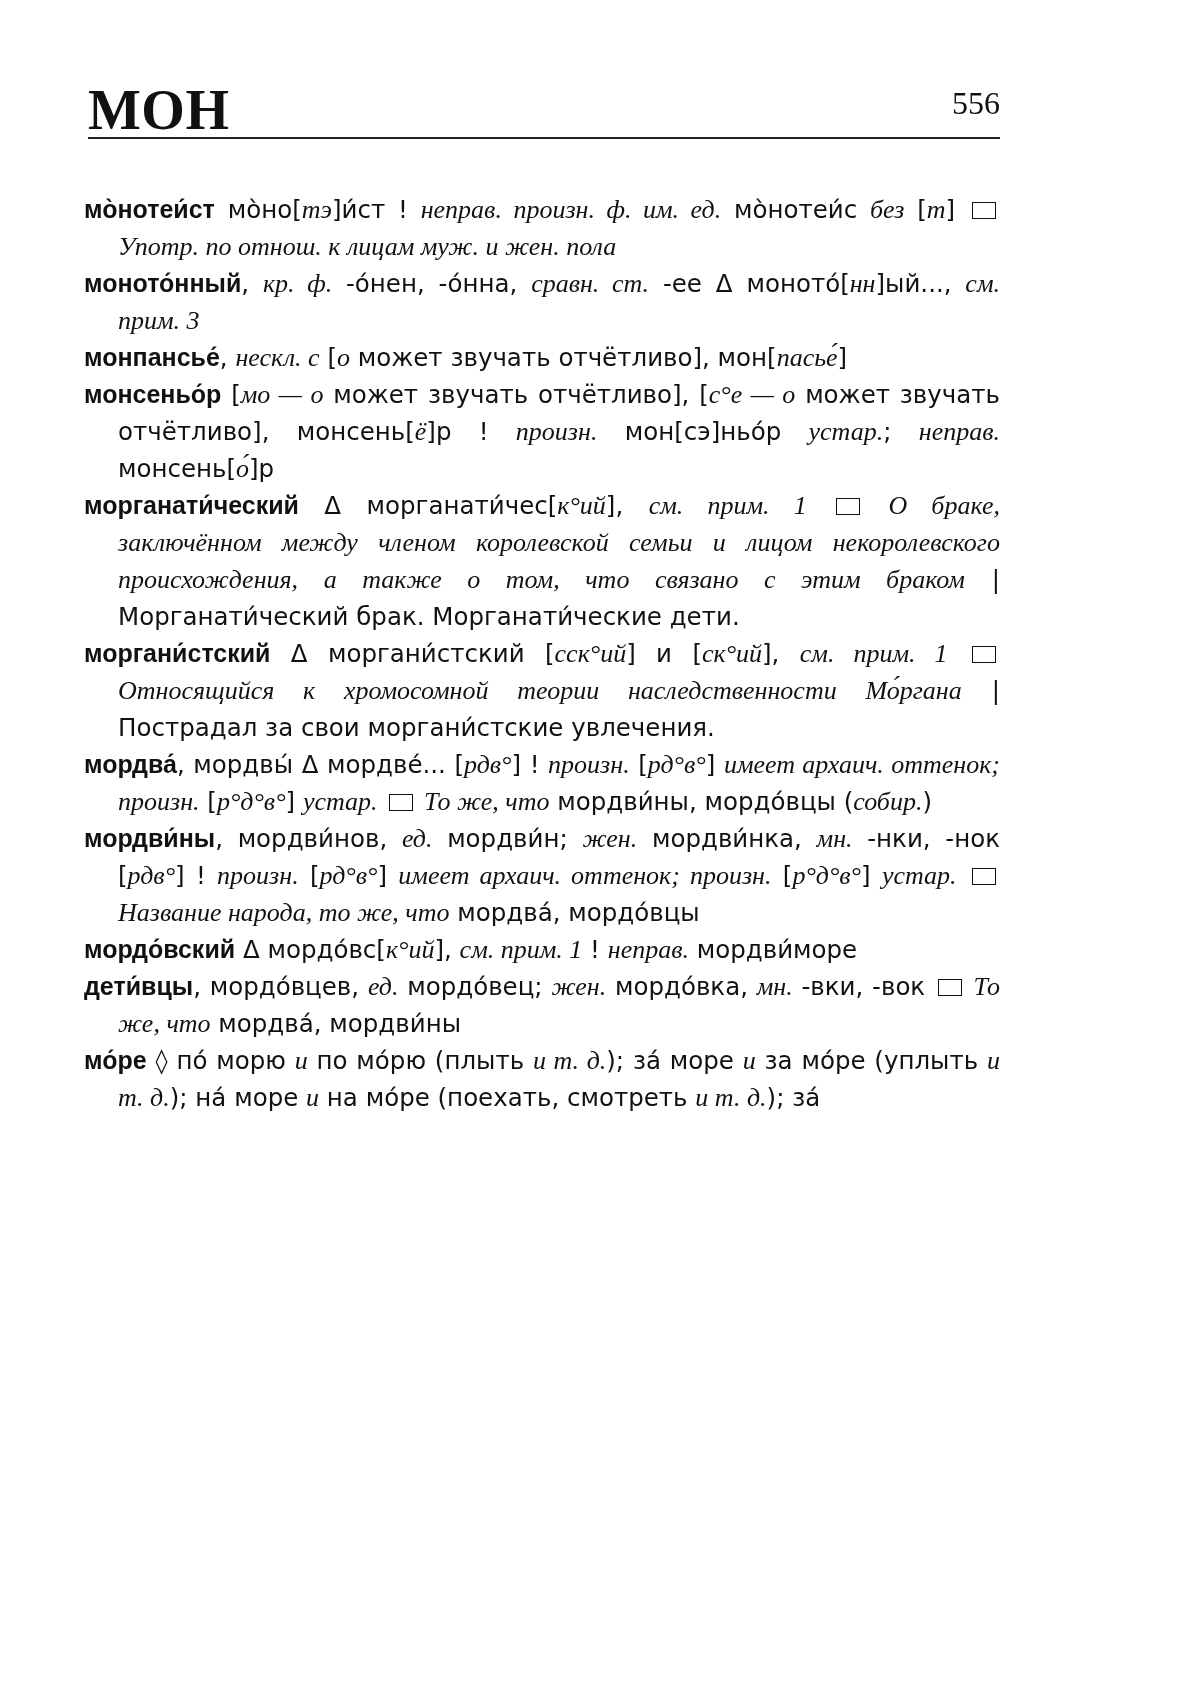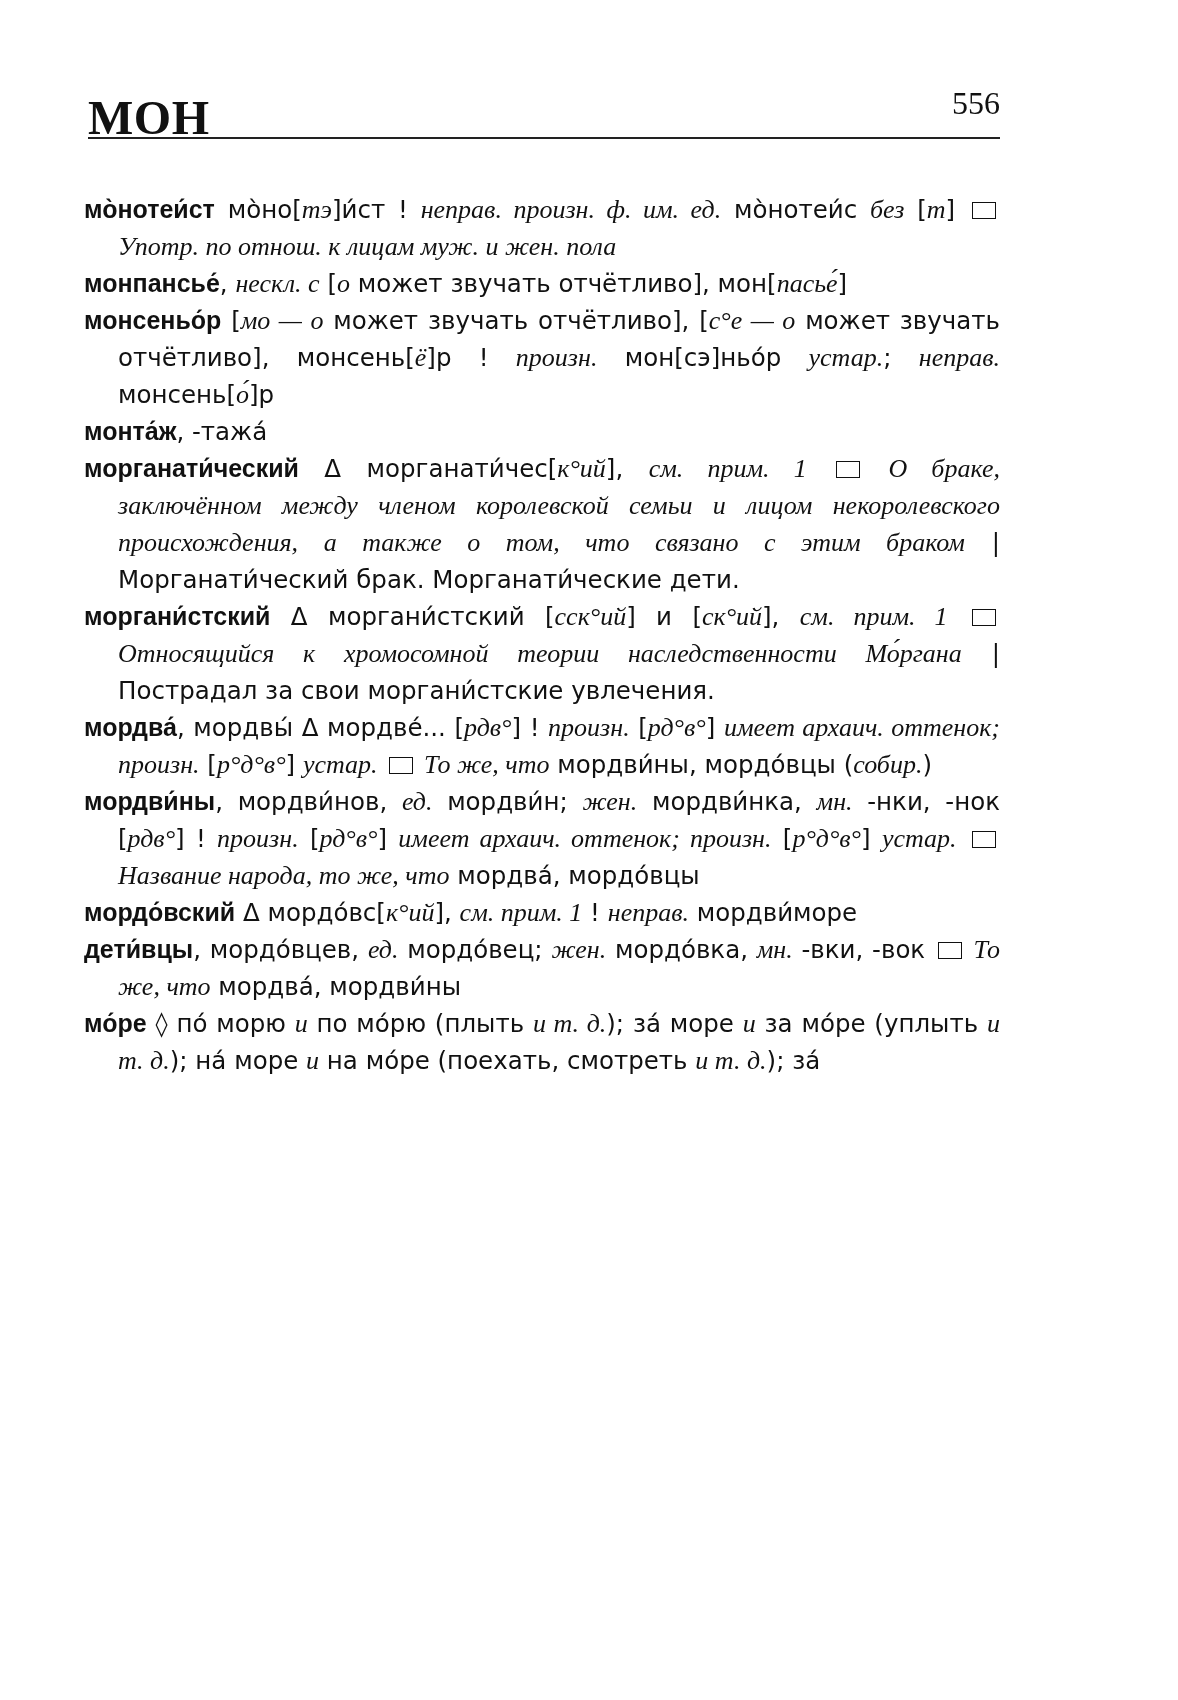"МОН" .running-head { font-size: 48px -> 56px; top: 16px -> 8px }
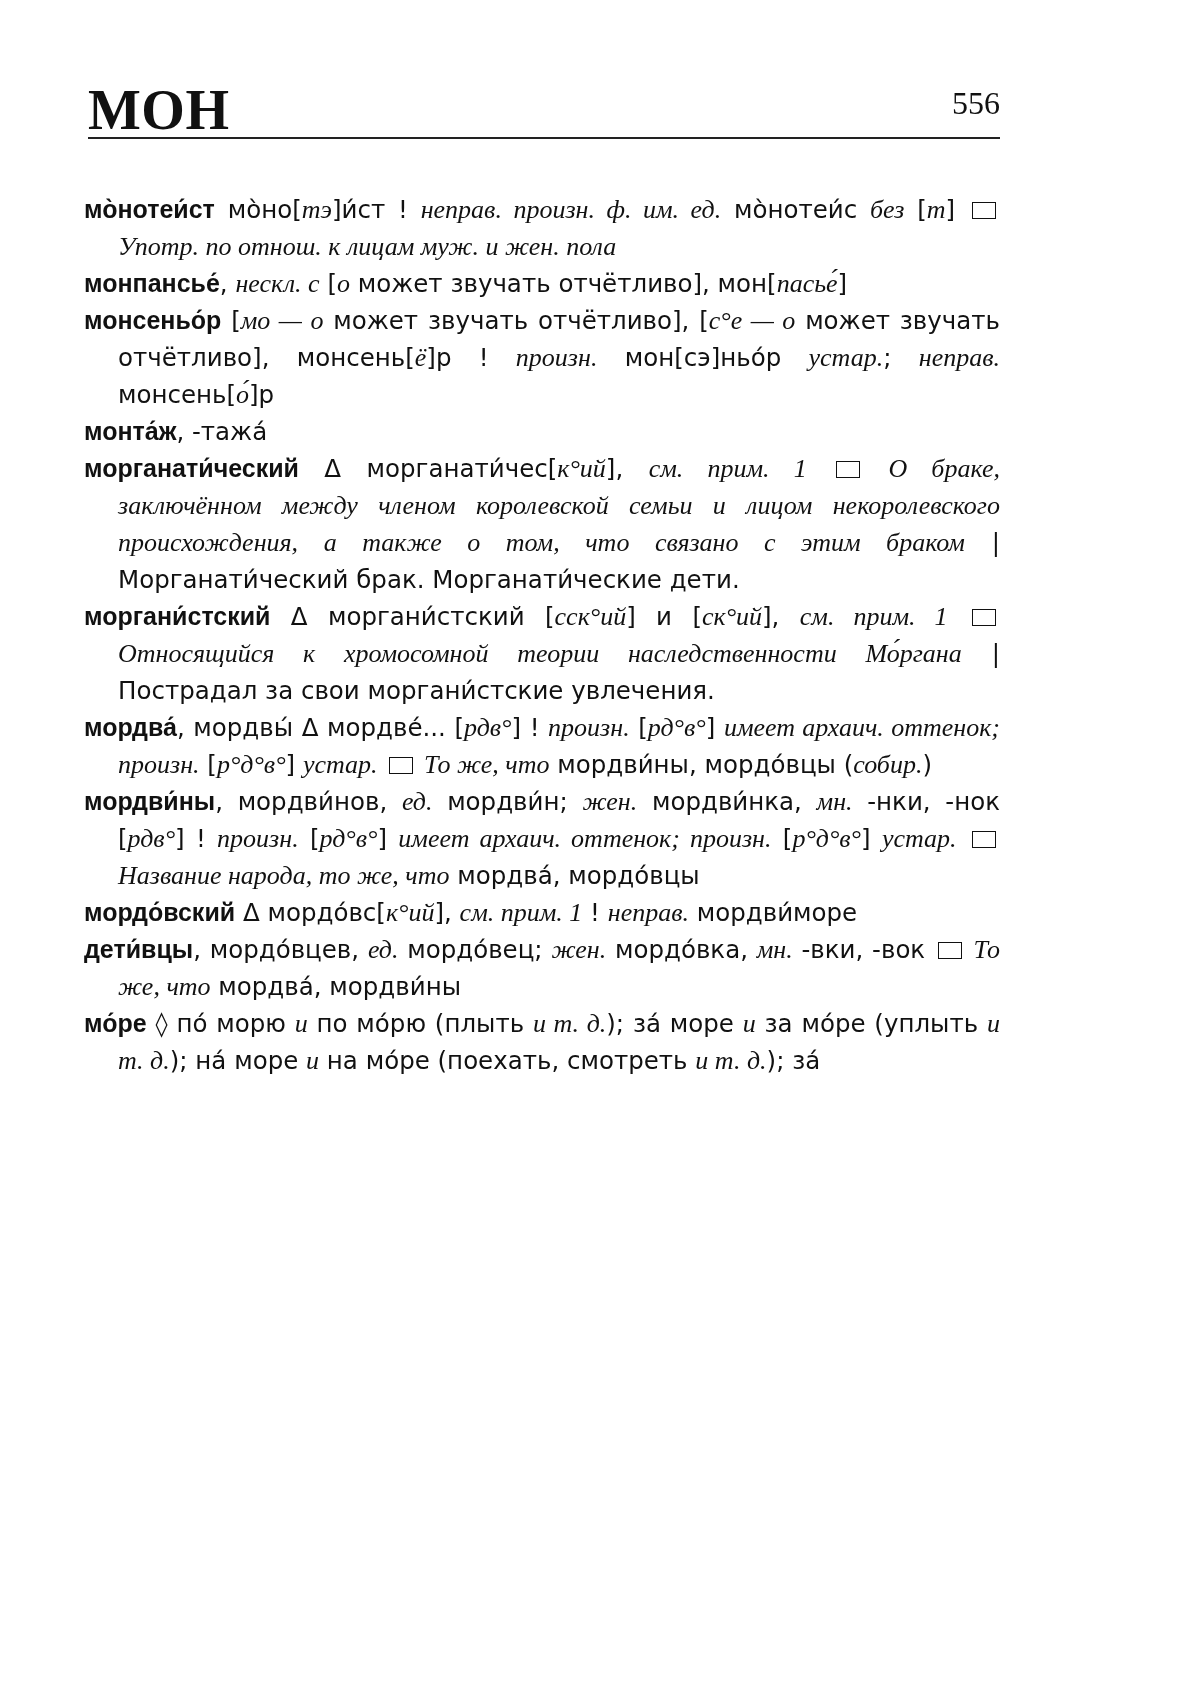"моното́нный, кр. ф. -о́нен, -о́нна," p.entry { html: none -> <p><span>моното́нный</span><span>, </span><span>кр. ф.</span><span> -о́нен, -о́нна, </span><span>сравн. ст.</span><span> -ее Δ моното́[</span><span>нн</span><span>]ый..., </span><span>см. прим. 3</span></p> }
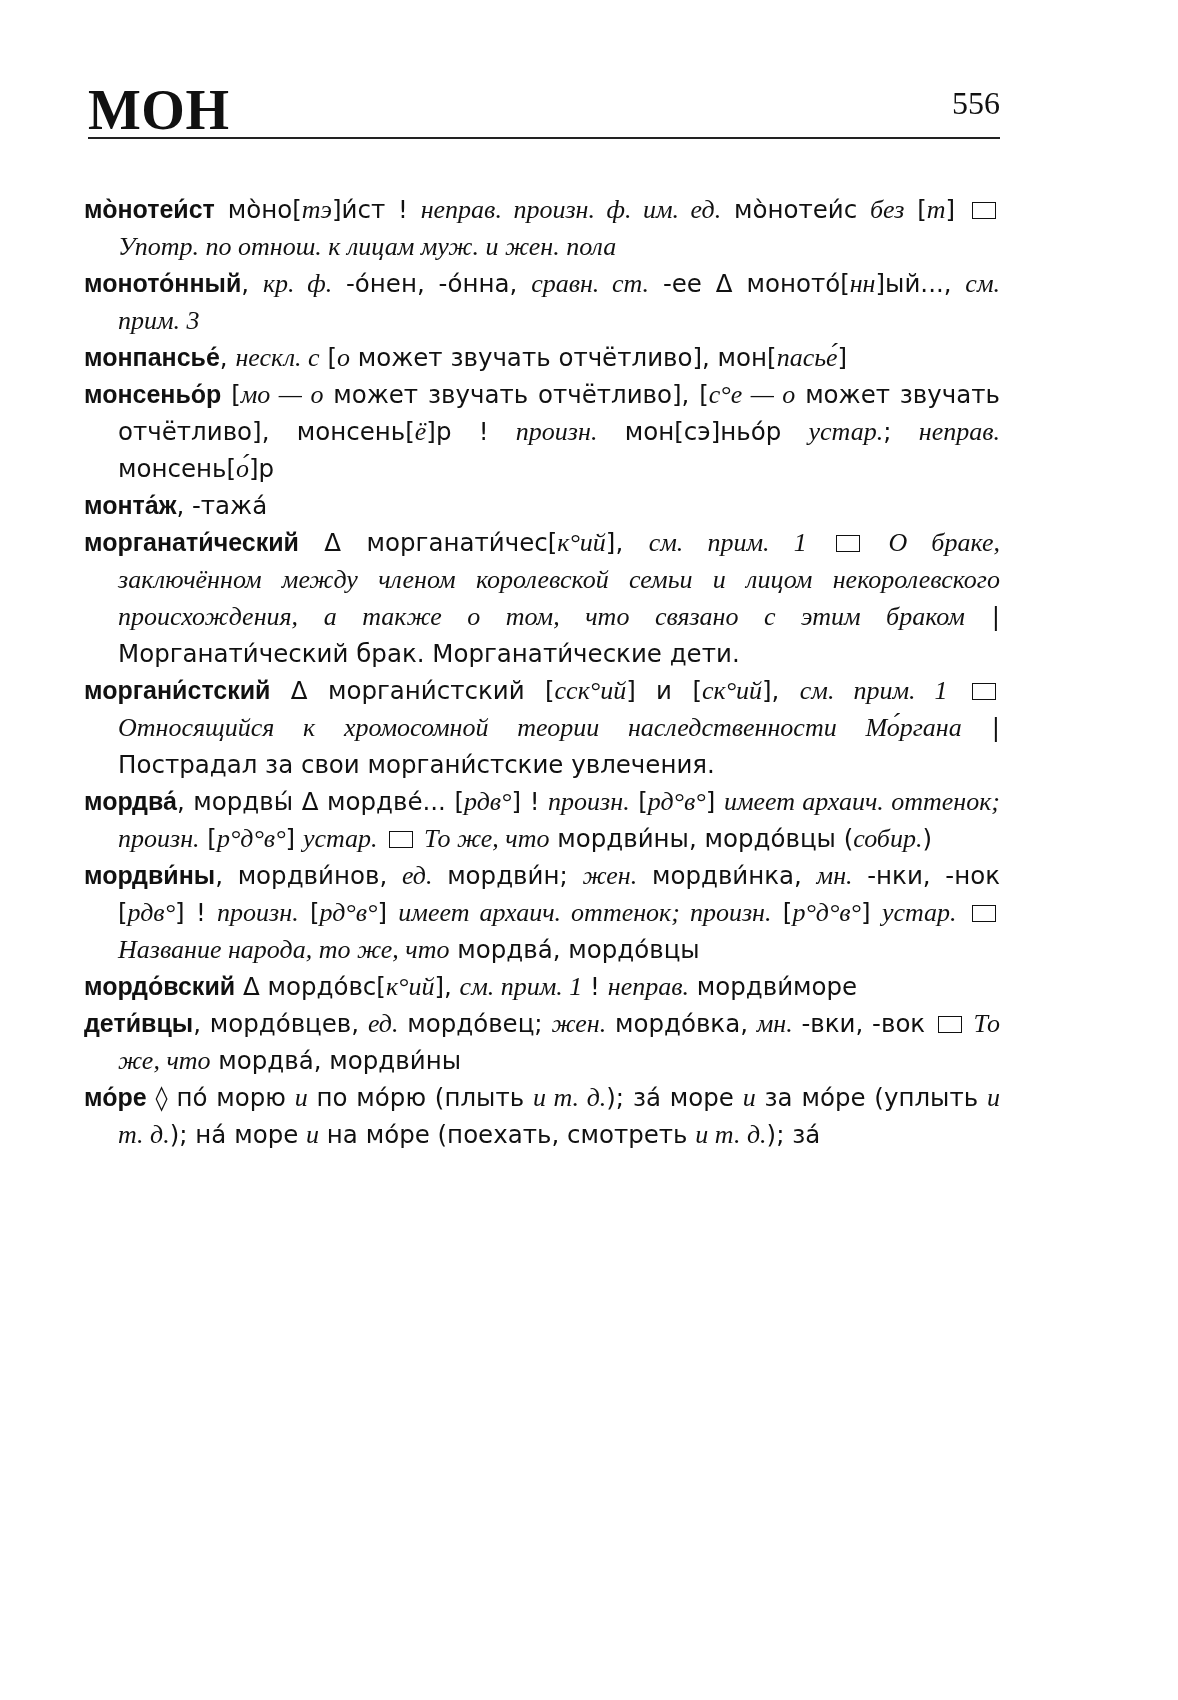"монта́ж, -тажа́" p.entry { html: <p><span>монта́ж</span><span>, -тажа́</span></p> -> none }
